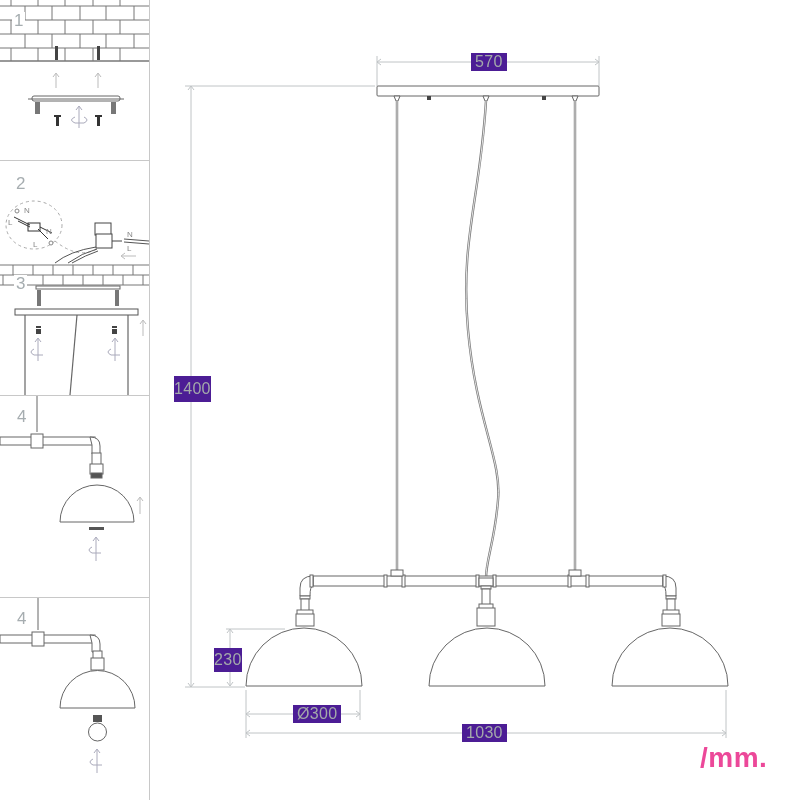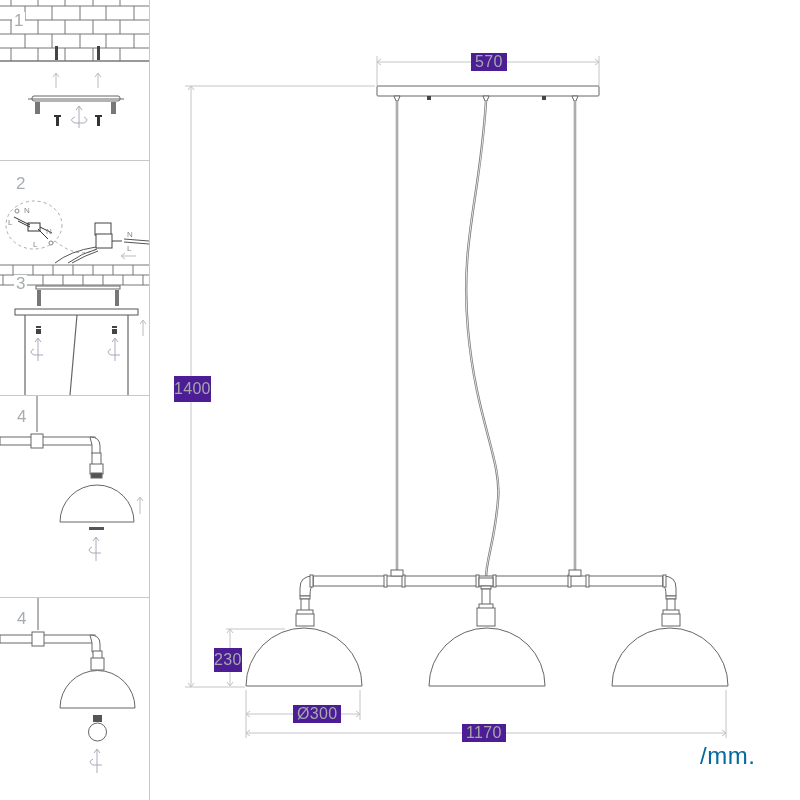"1170" span.dim-label { text: 1170 -> 1030 }
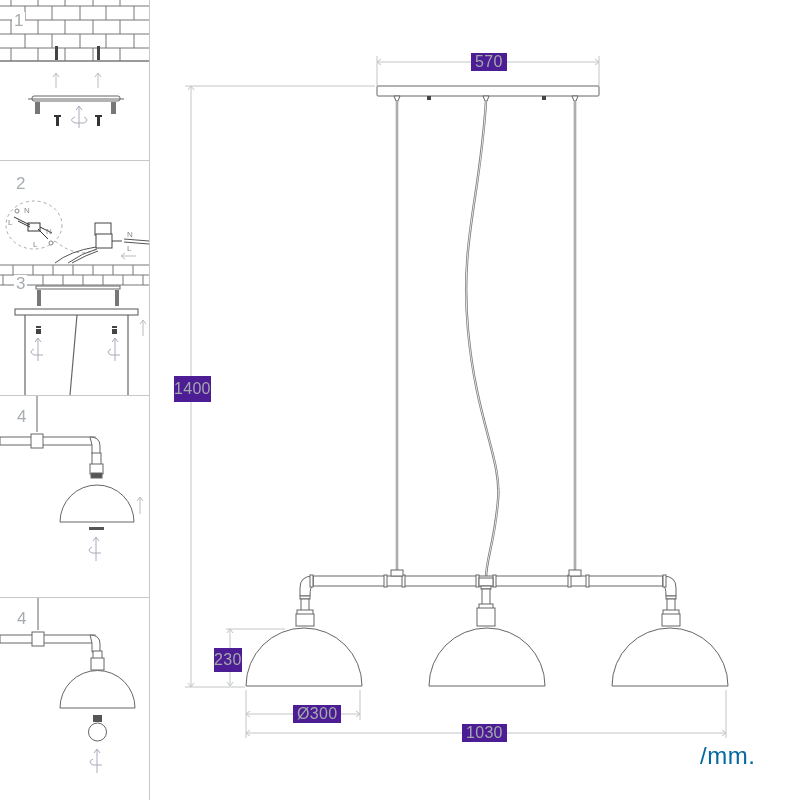"/mm." .unit { color: #0369a1 -> #ec4899; font-size: 24px -> 28px; font-weight: 400 -> 700 }
